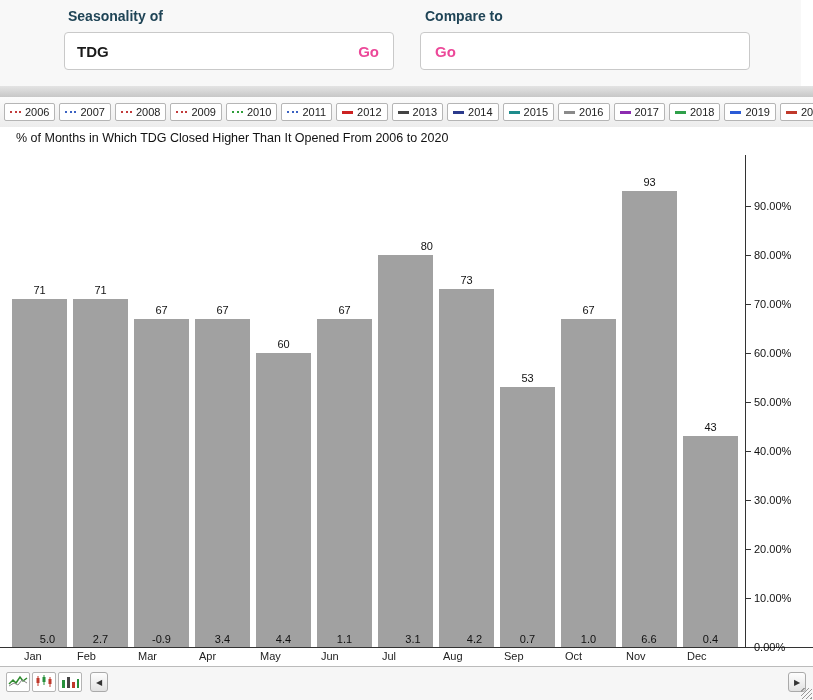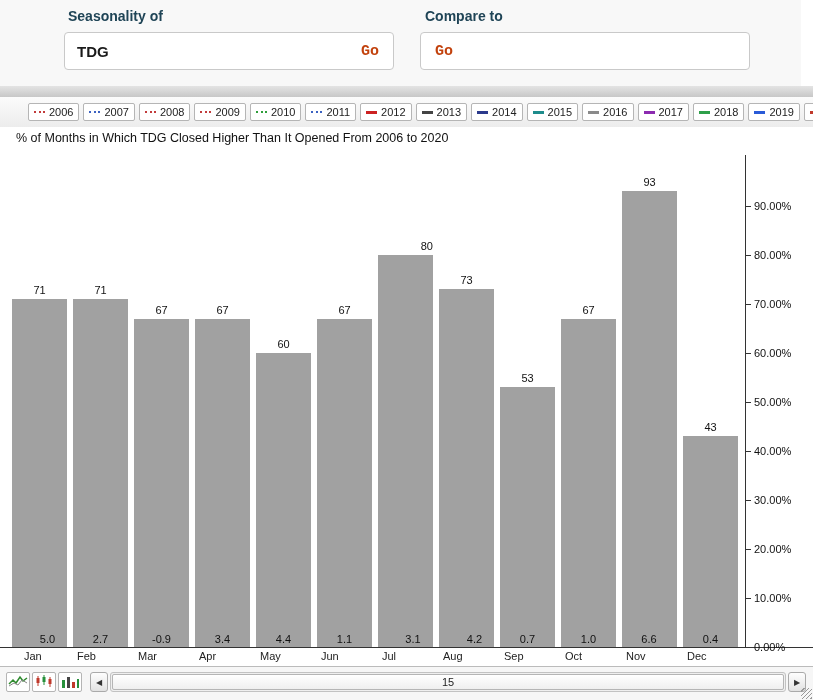"Go" .go-btn { color: #c2410c -> #ec4899; font-family: Liberation Mono, monospace -> Liberation Sans, sans-serif }
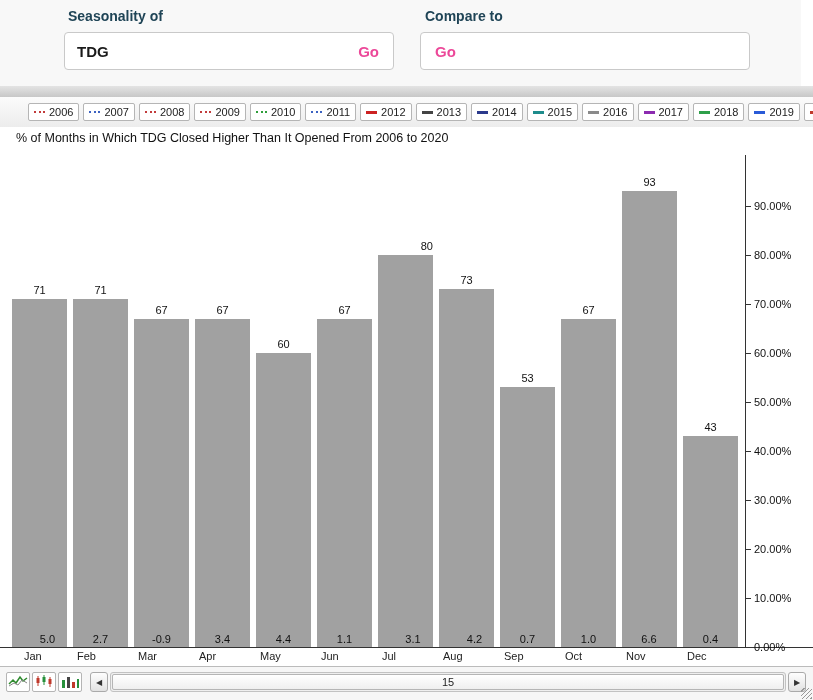"2006" .legend-bar { padding-left: 28px -> 4px }
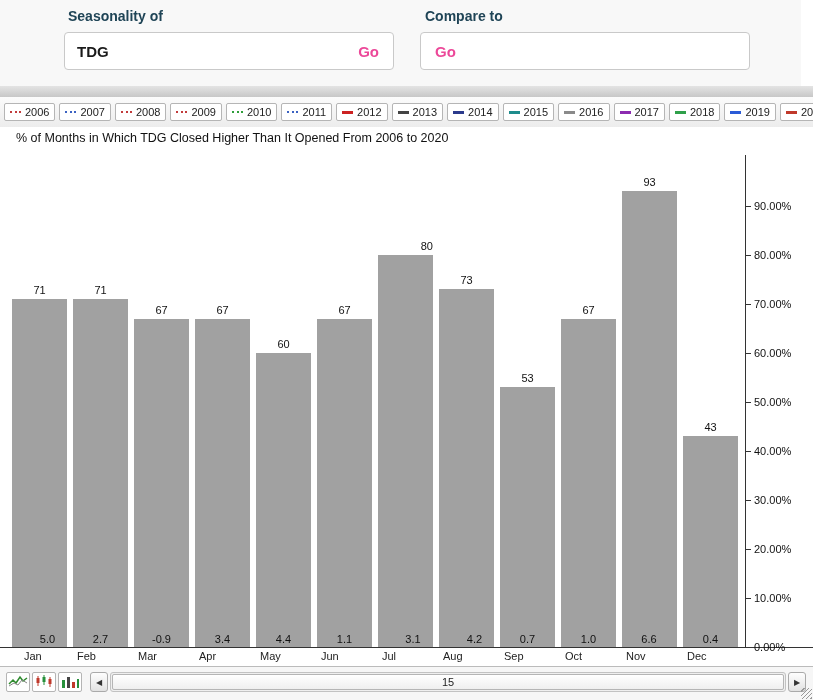"15" div.scroll-track { html: <div> <div> <span>15</span> </div> </div> -> none }
